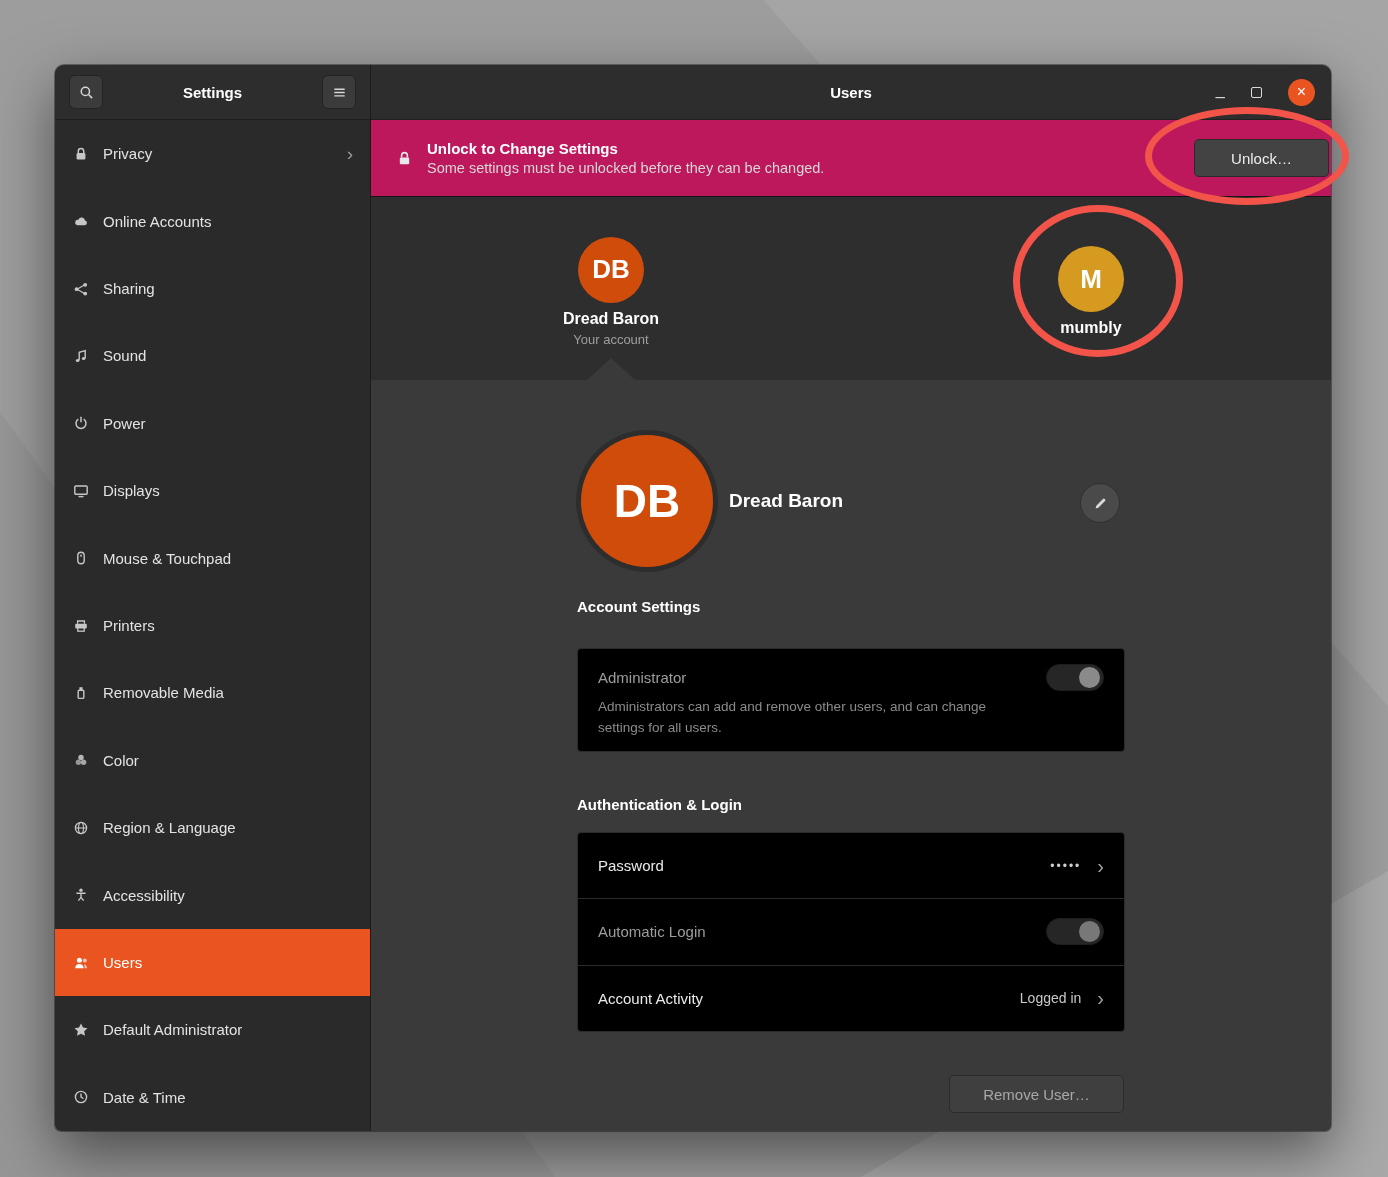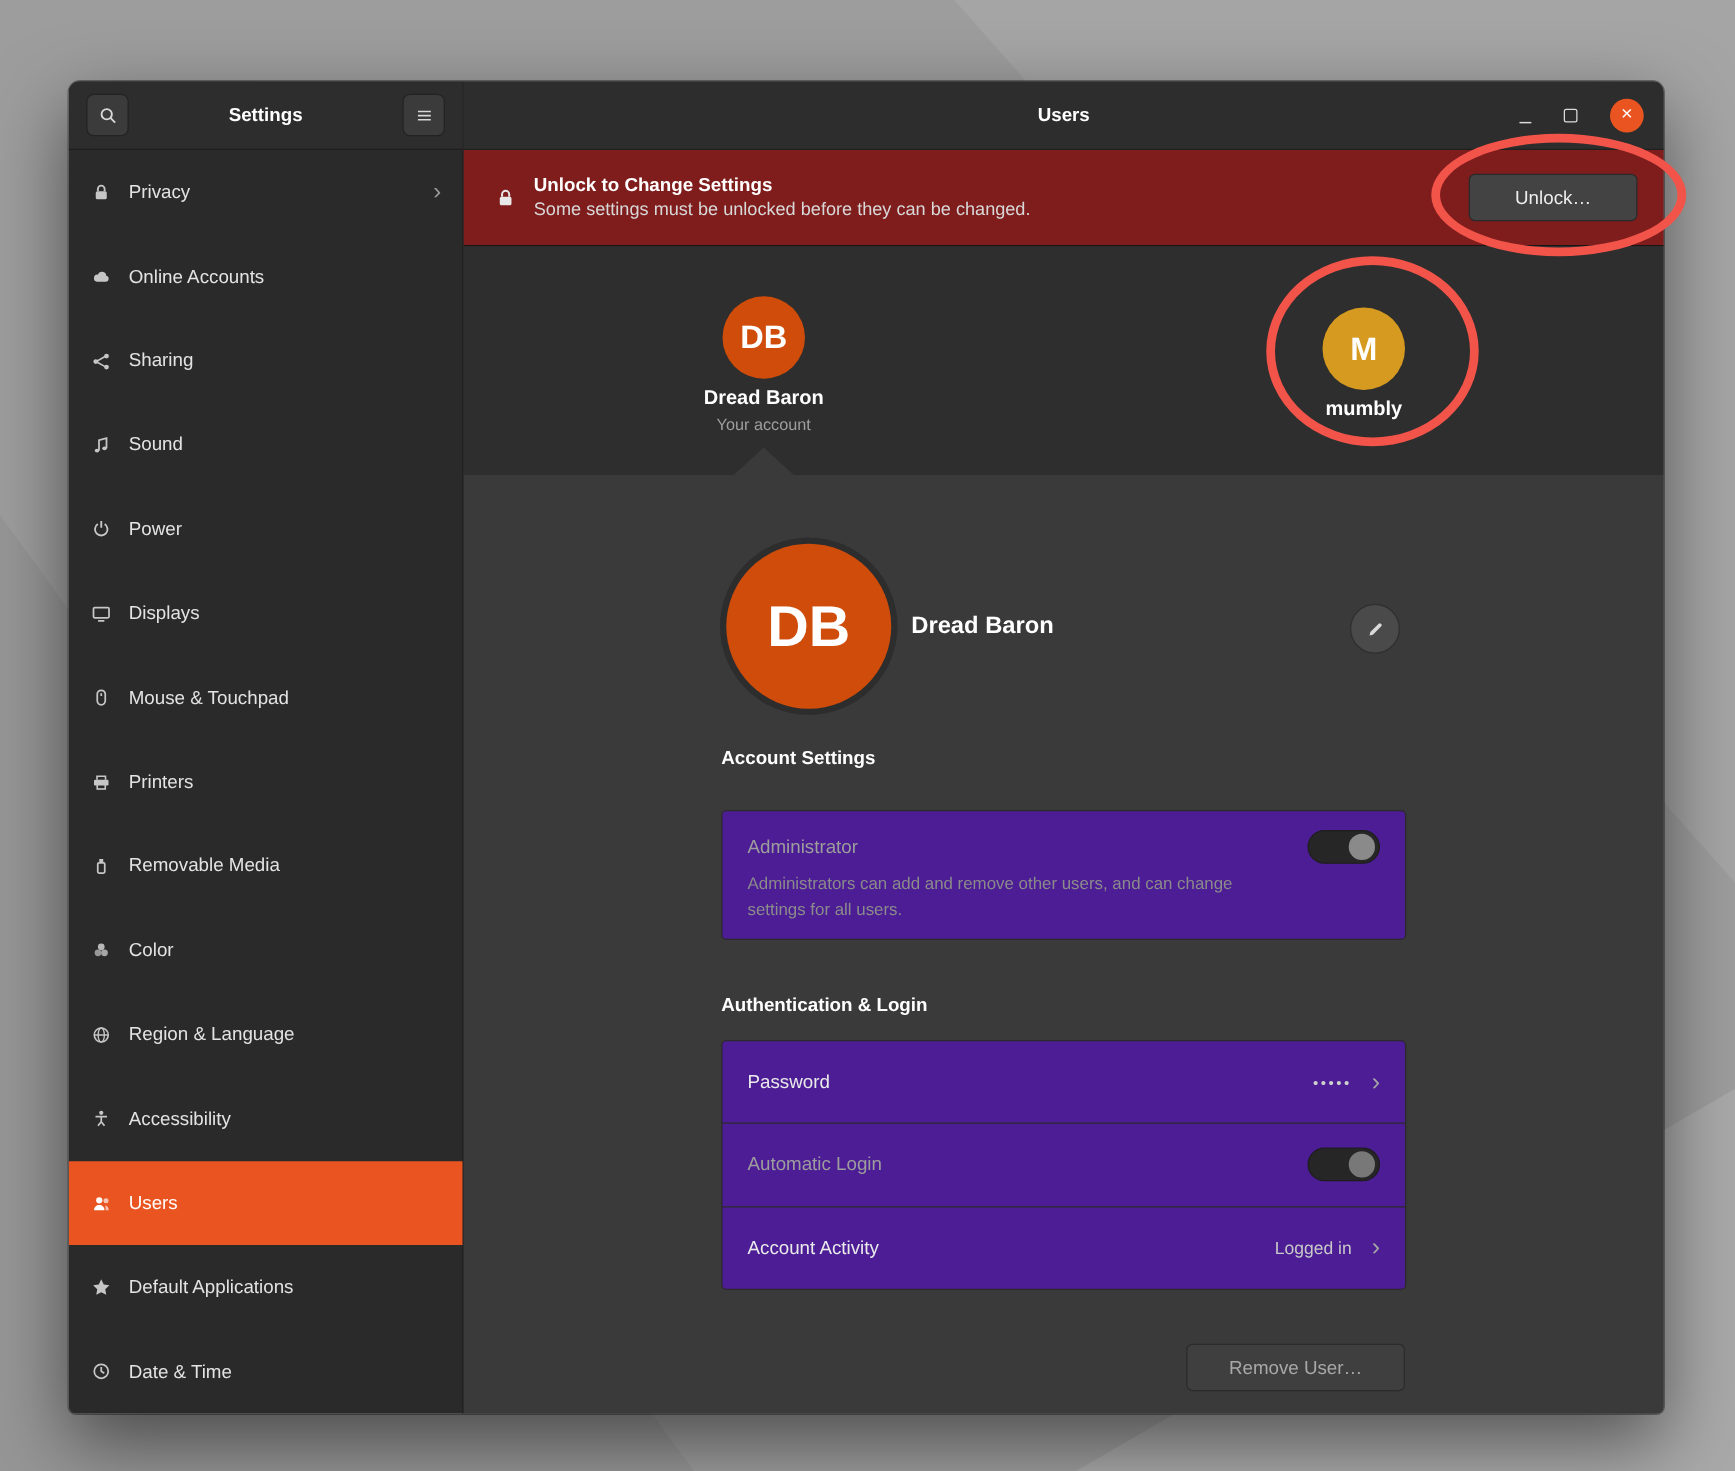"Unlock to Change Settings" .banner { background: #7f1d1d -> #be185d; padding: 0 21px 0 25px -> 0 2px 0 25px }
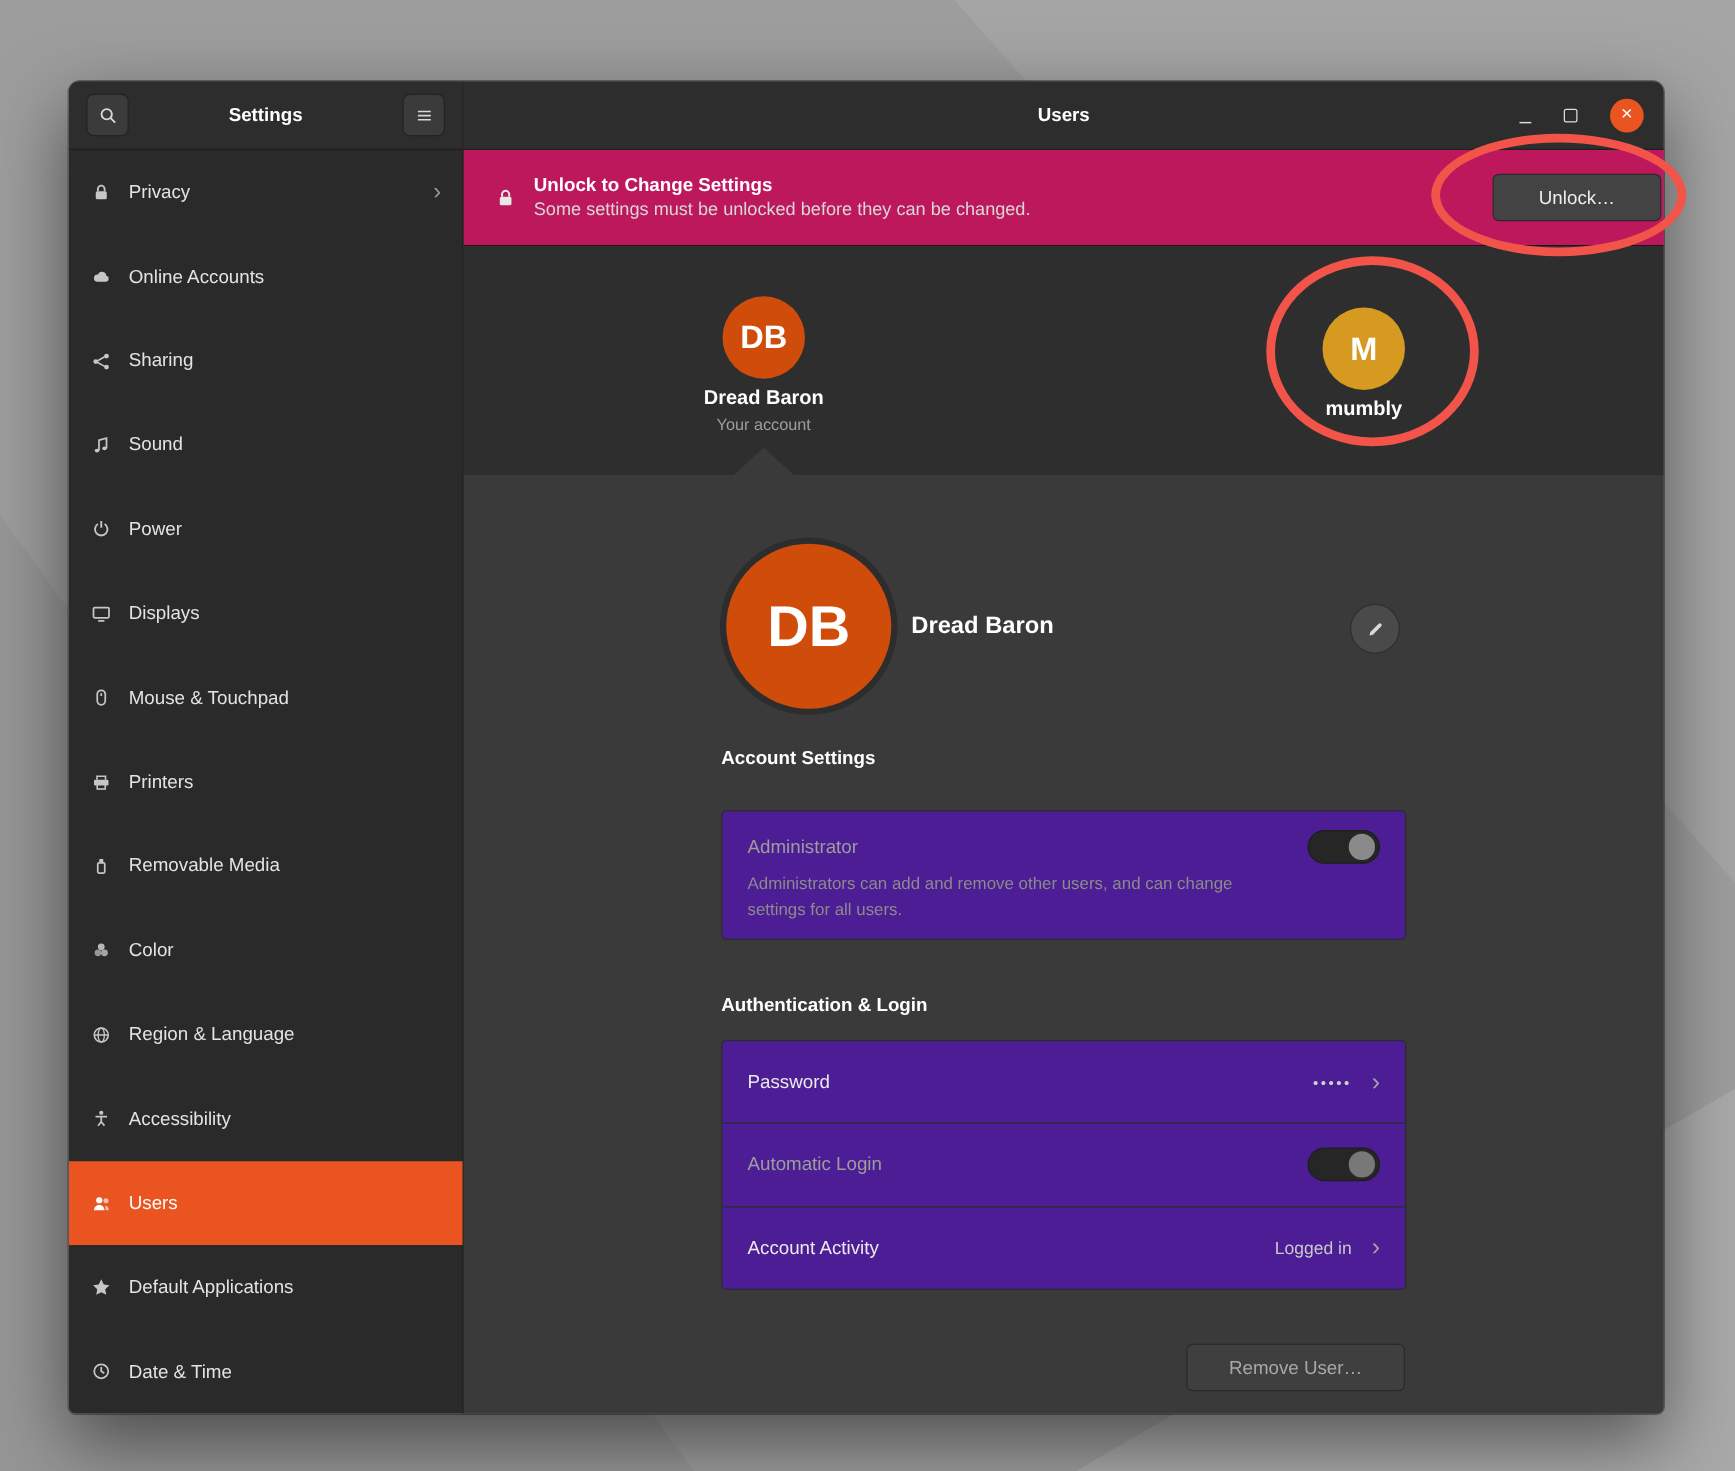"Administrator" .frame { background: #4c1d95 -> #000000 }
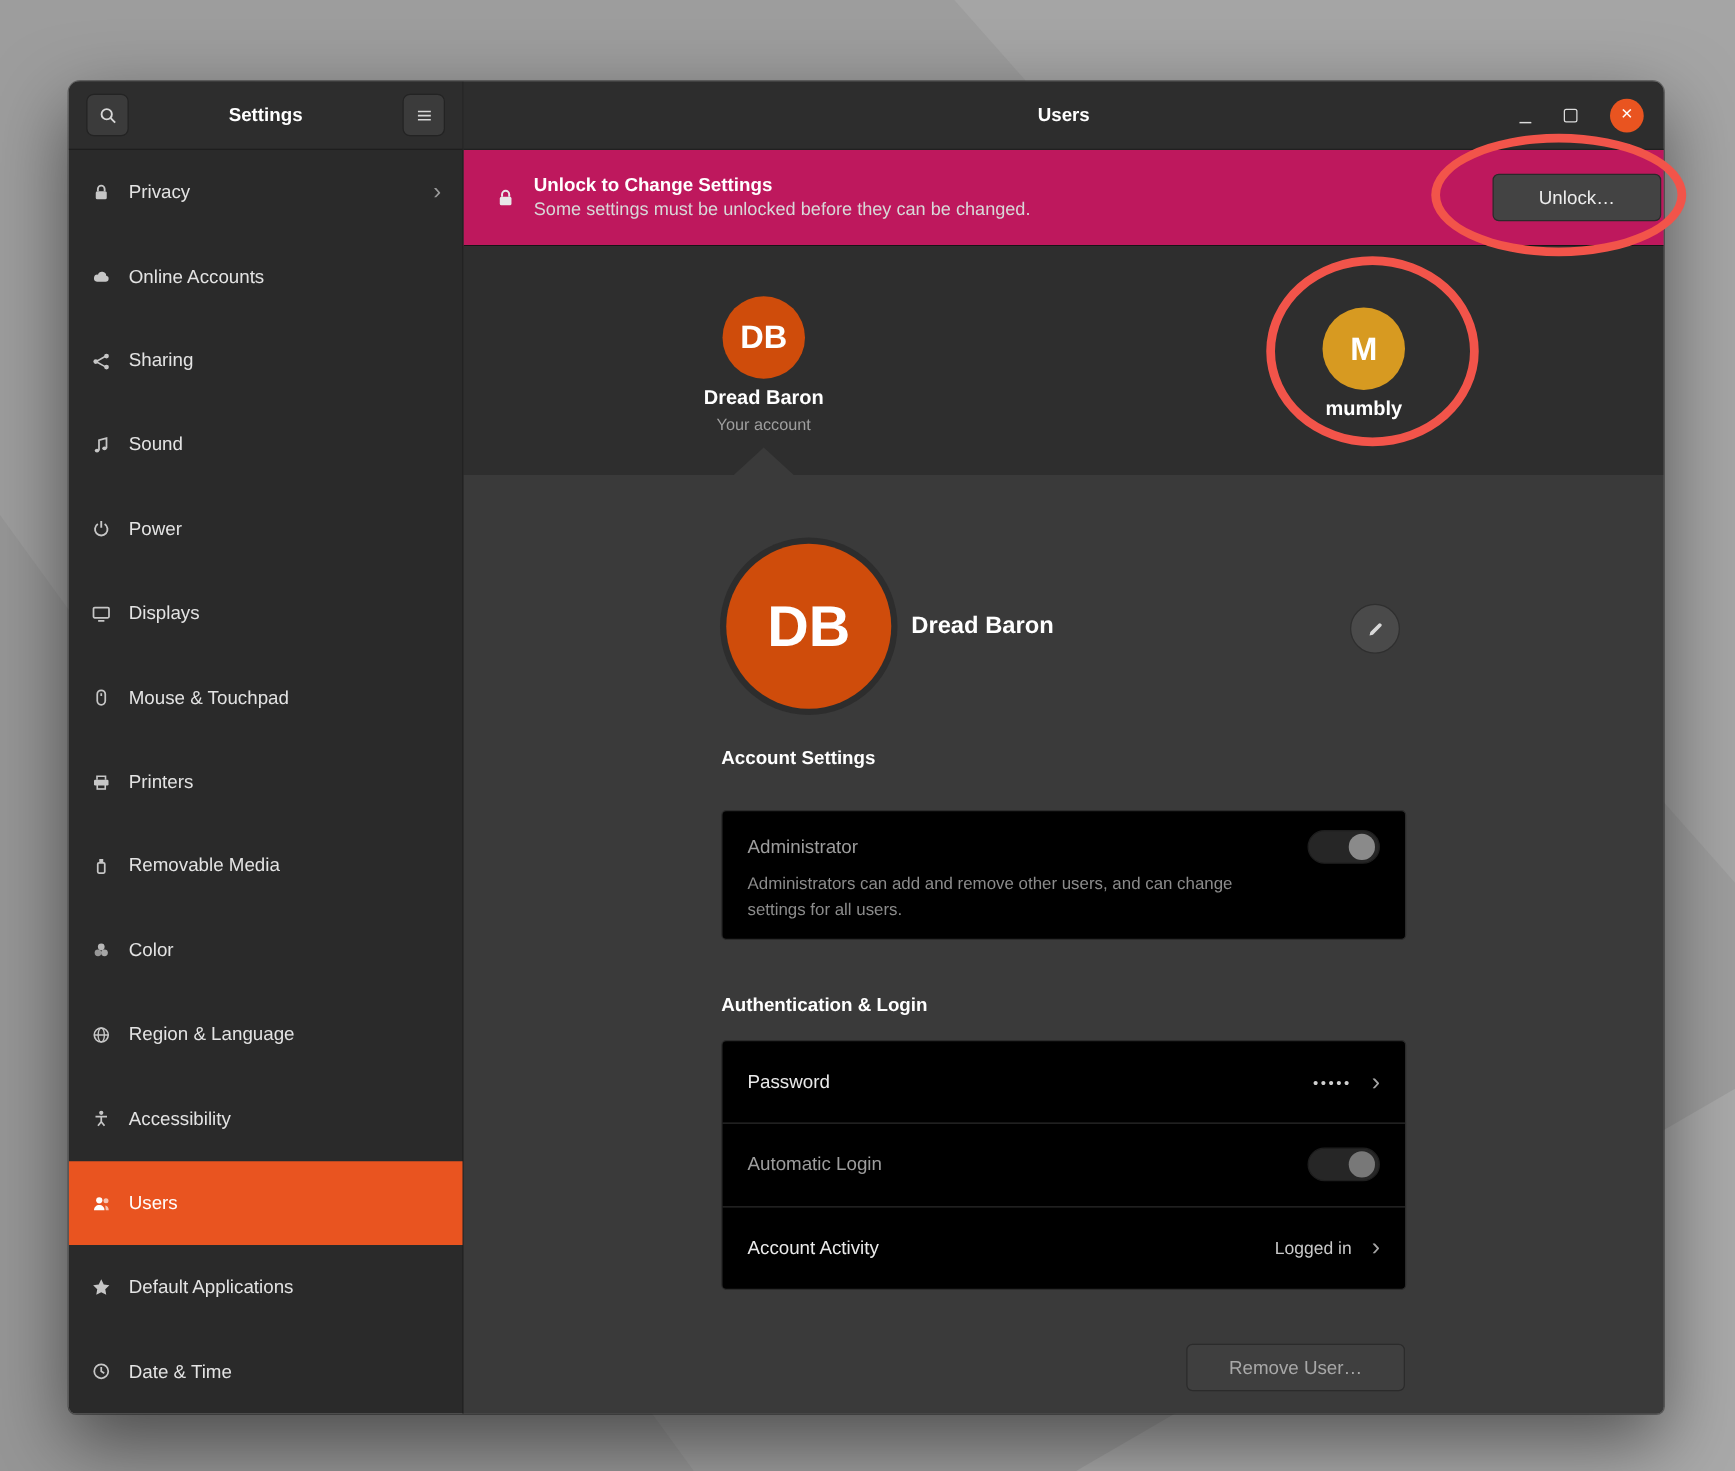"Default Applications" span { text: Applications -> Administrator }
